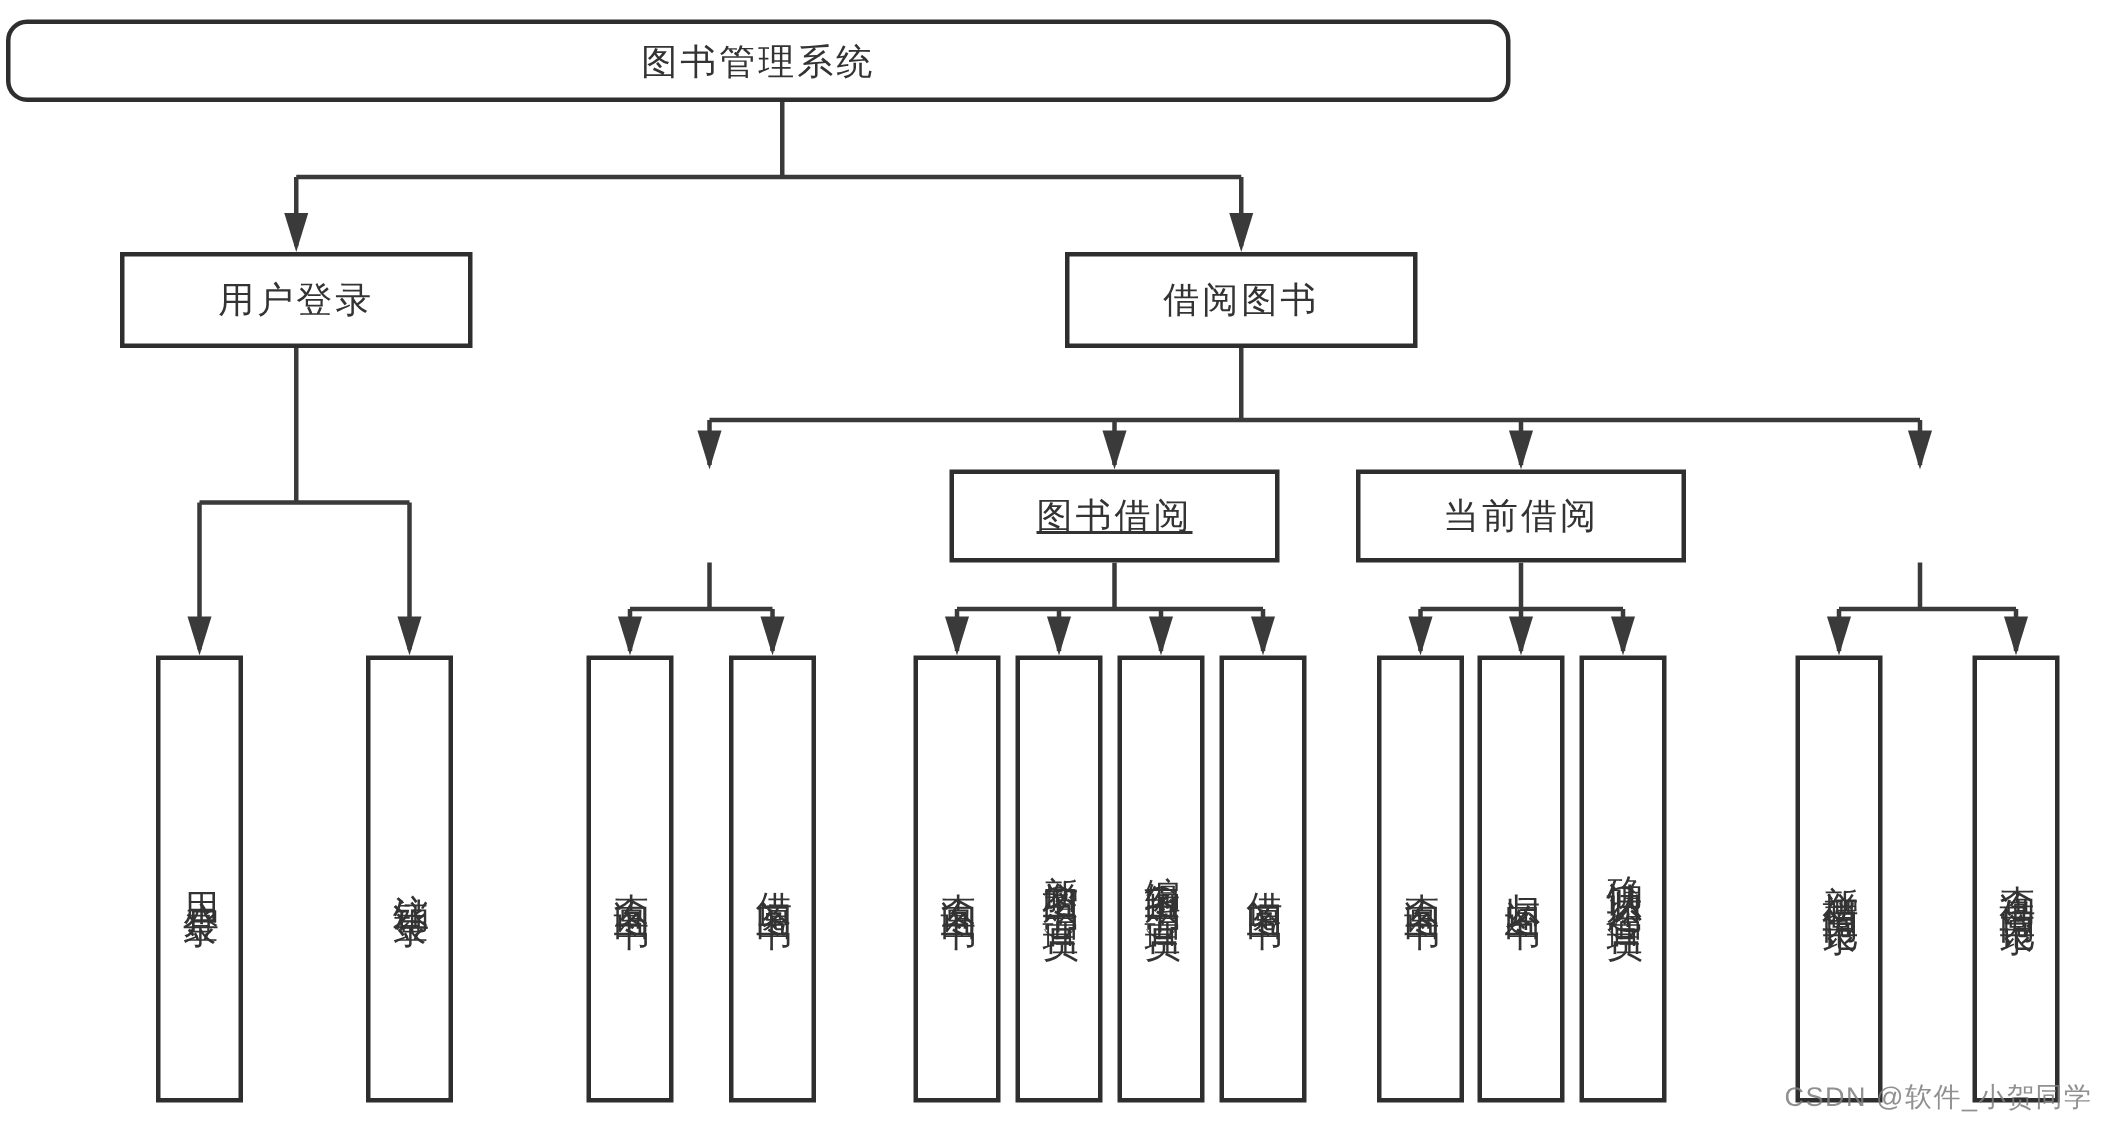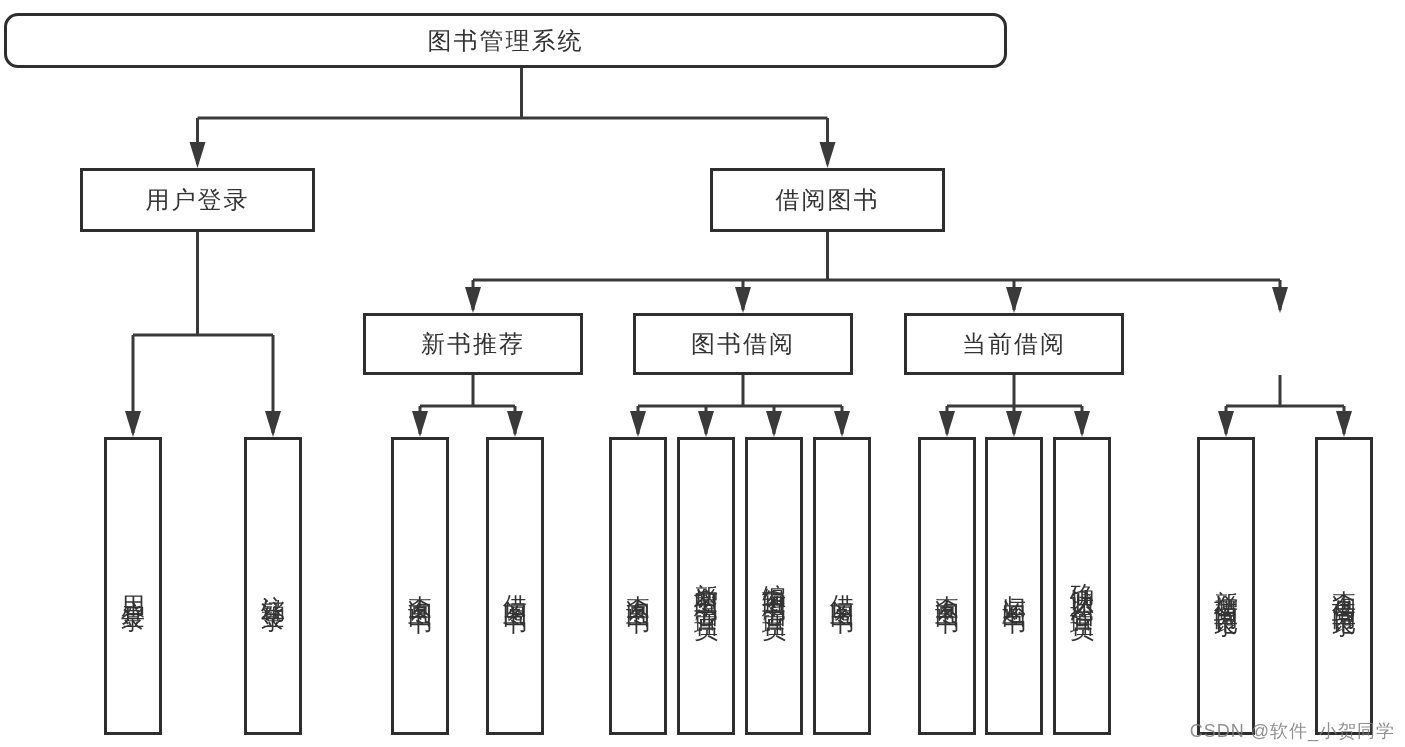"新书推荐" div.node { html: <div> <span>新书推荐</span> </div> -> none }
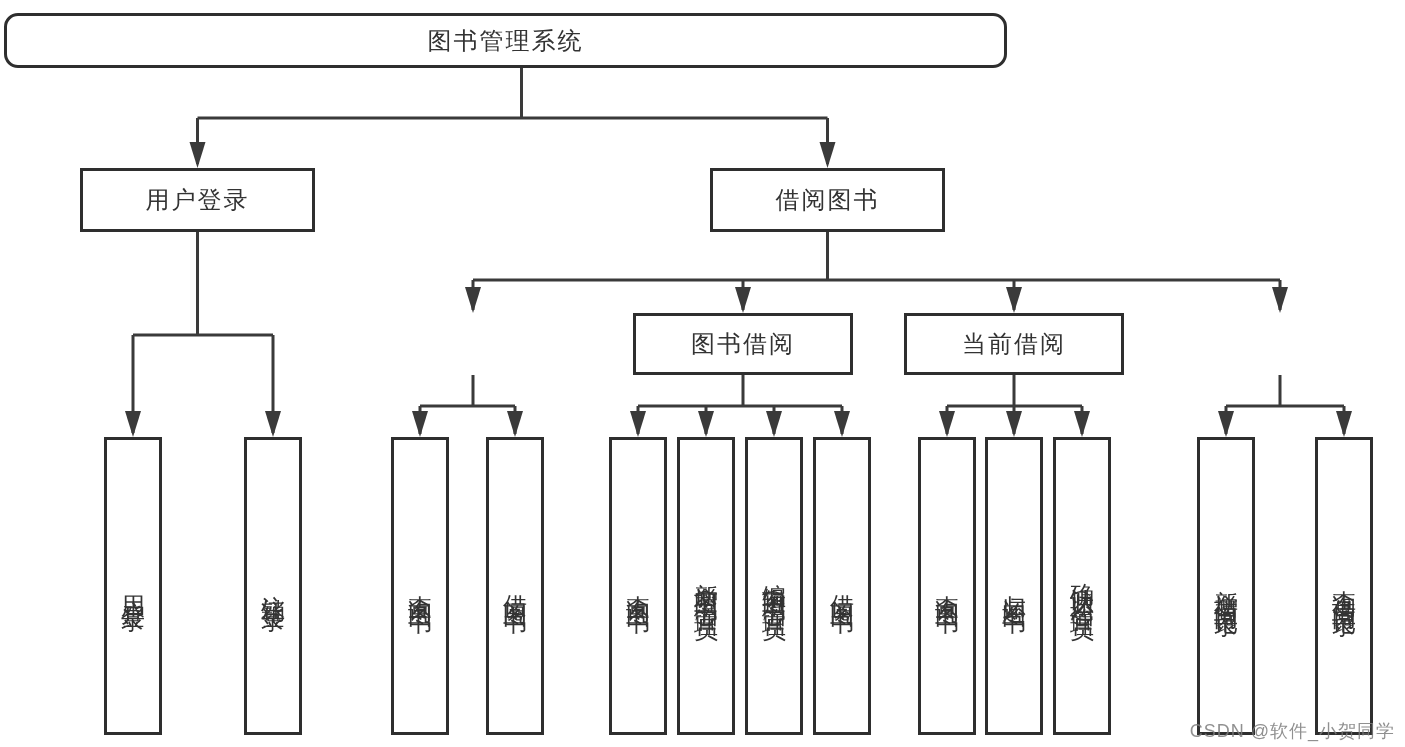"图书借阅" div.node { text-decoration: none -> underline }
